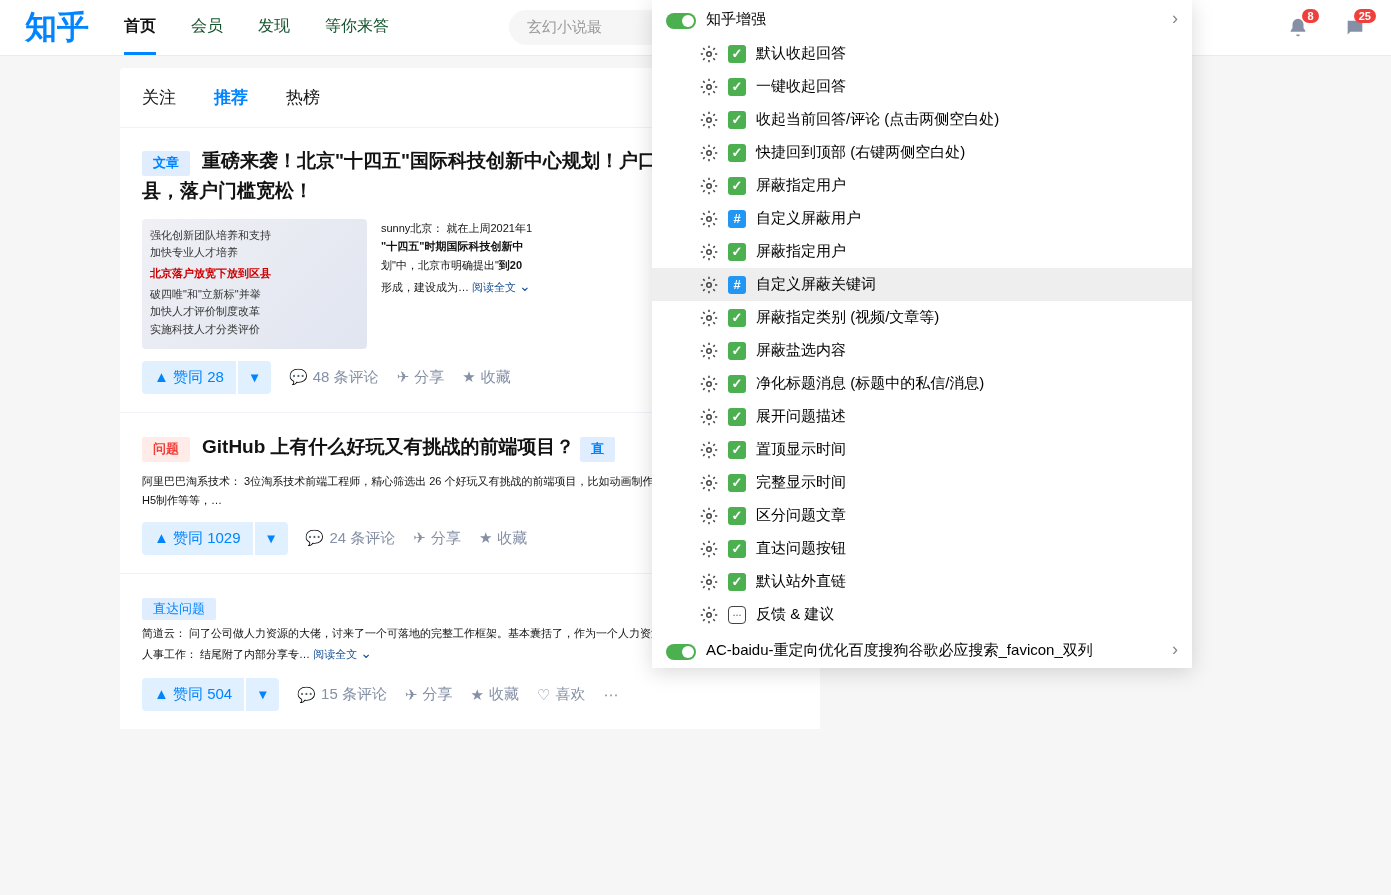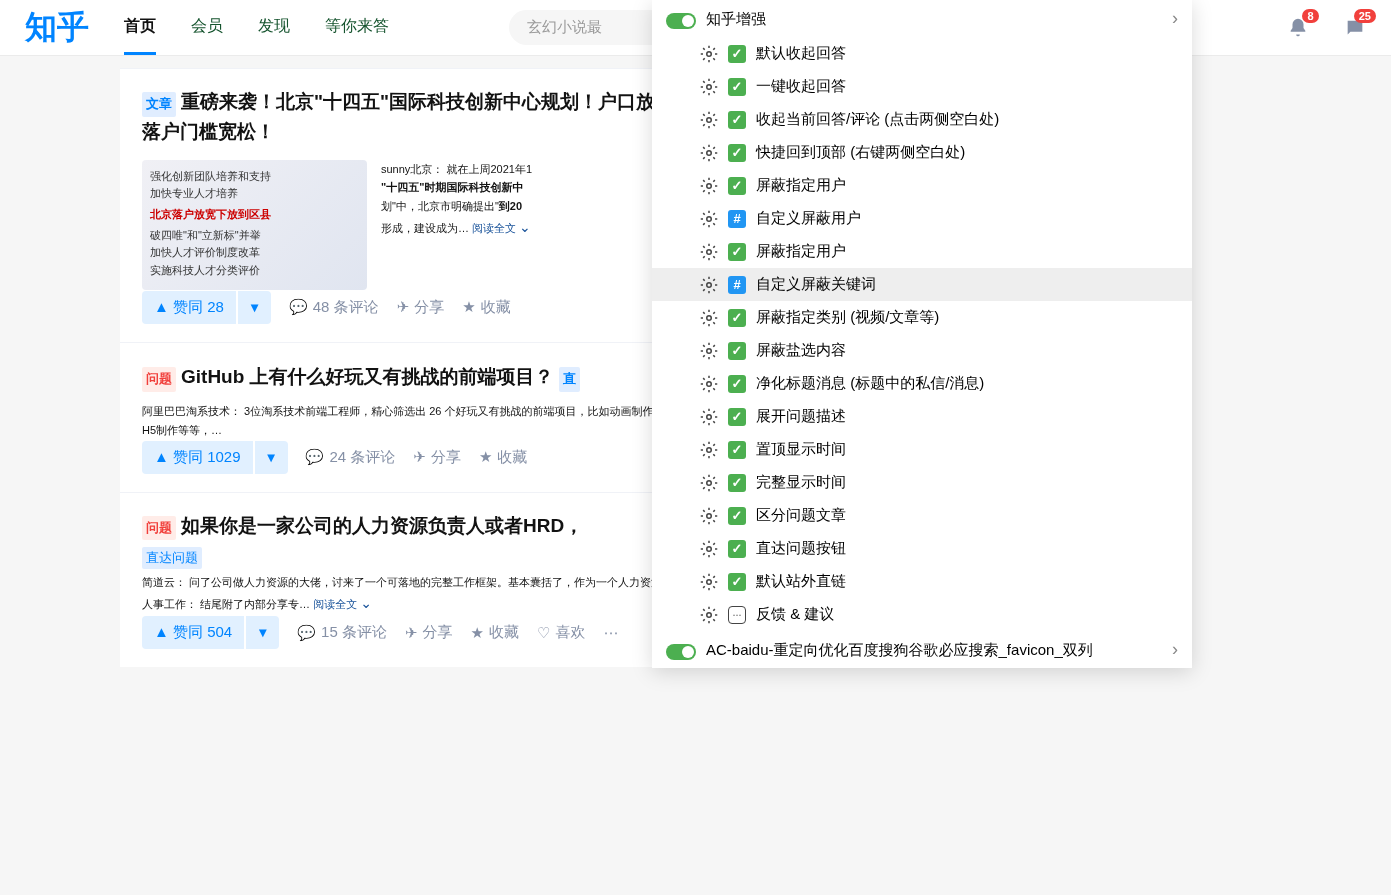"关注" div.tabs { html: none -> <div> <div>关注</div> <div>推荐</div> <div>热榜</div> </div> }
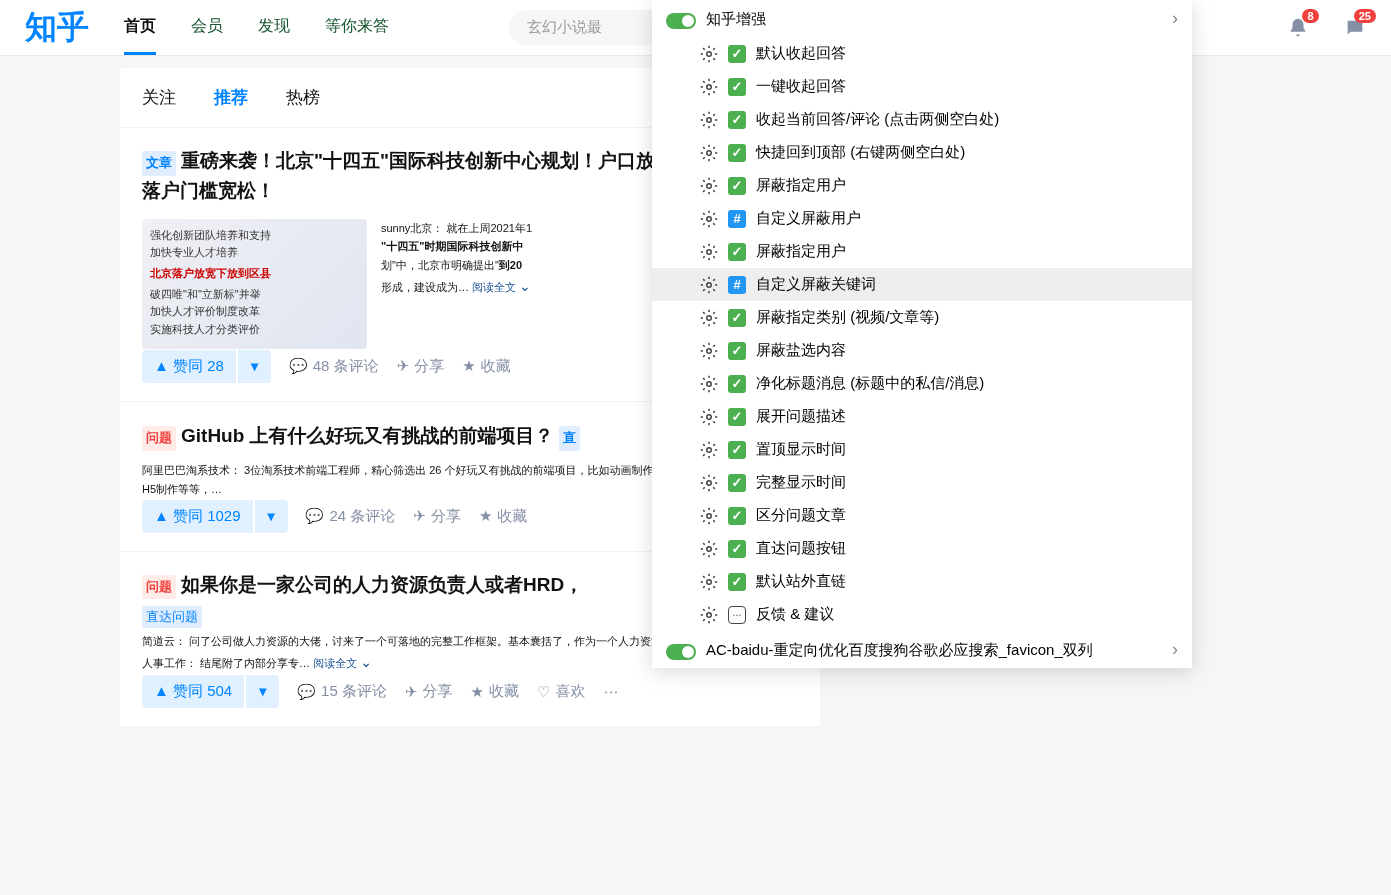"文章" .tag-badge { margin-right: 5px -> 12px; padding: 2px 4px -> 2px 11px }
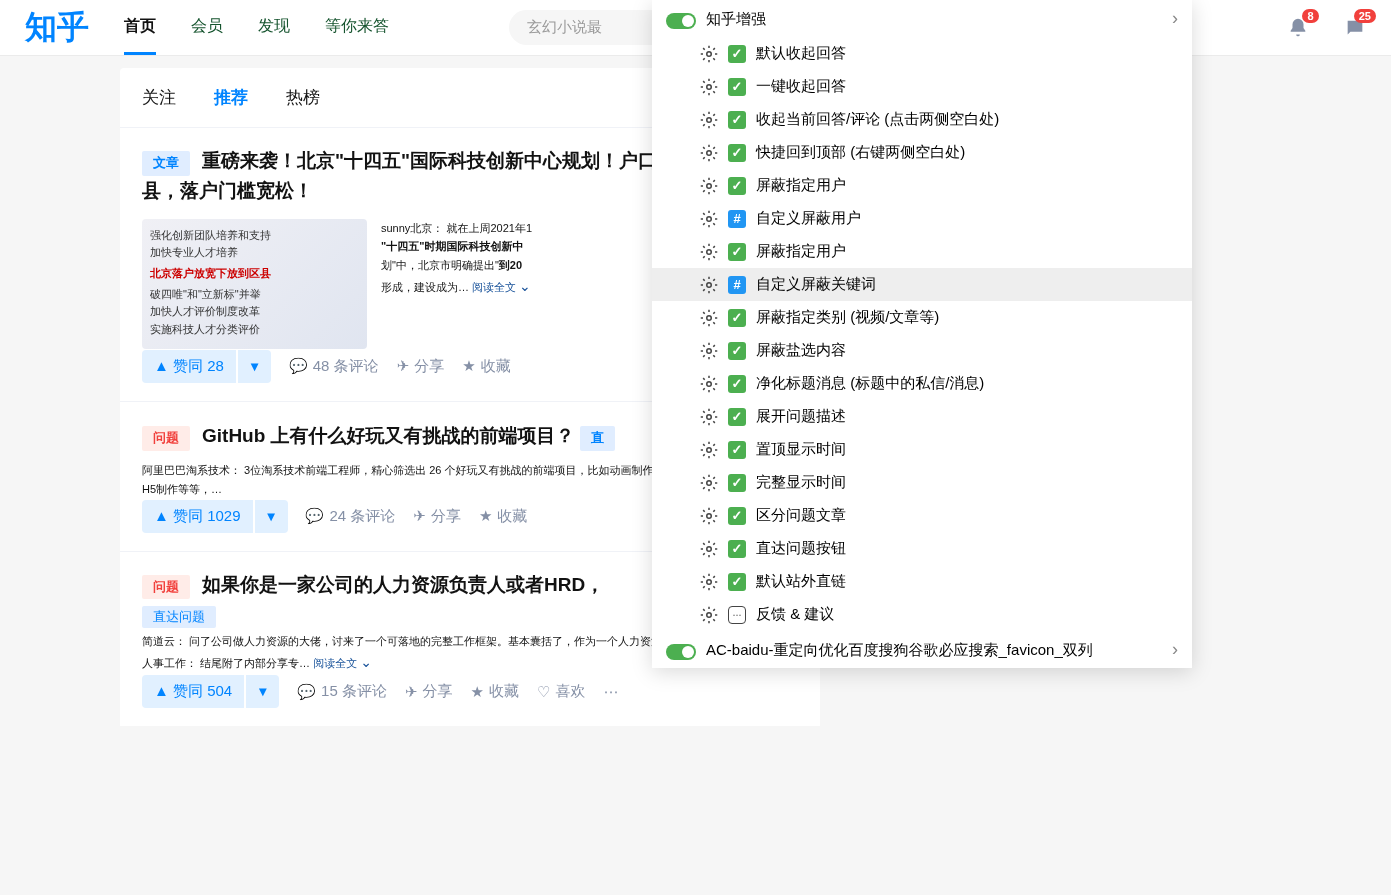"▲ 赞同 28" .actions { margin-top: 1px -> 12px }
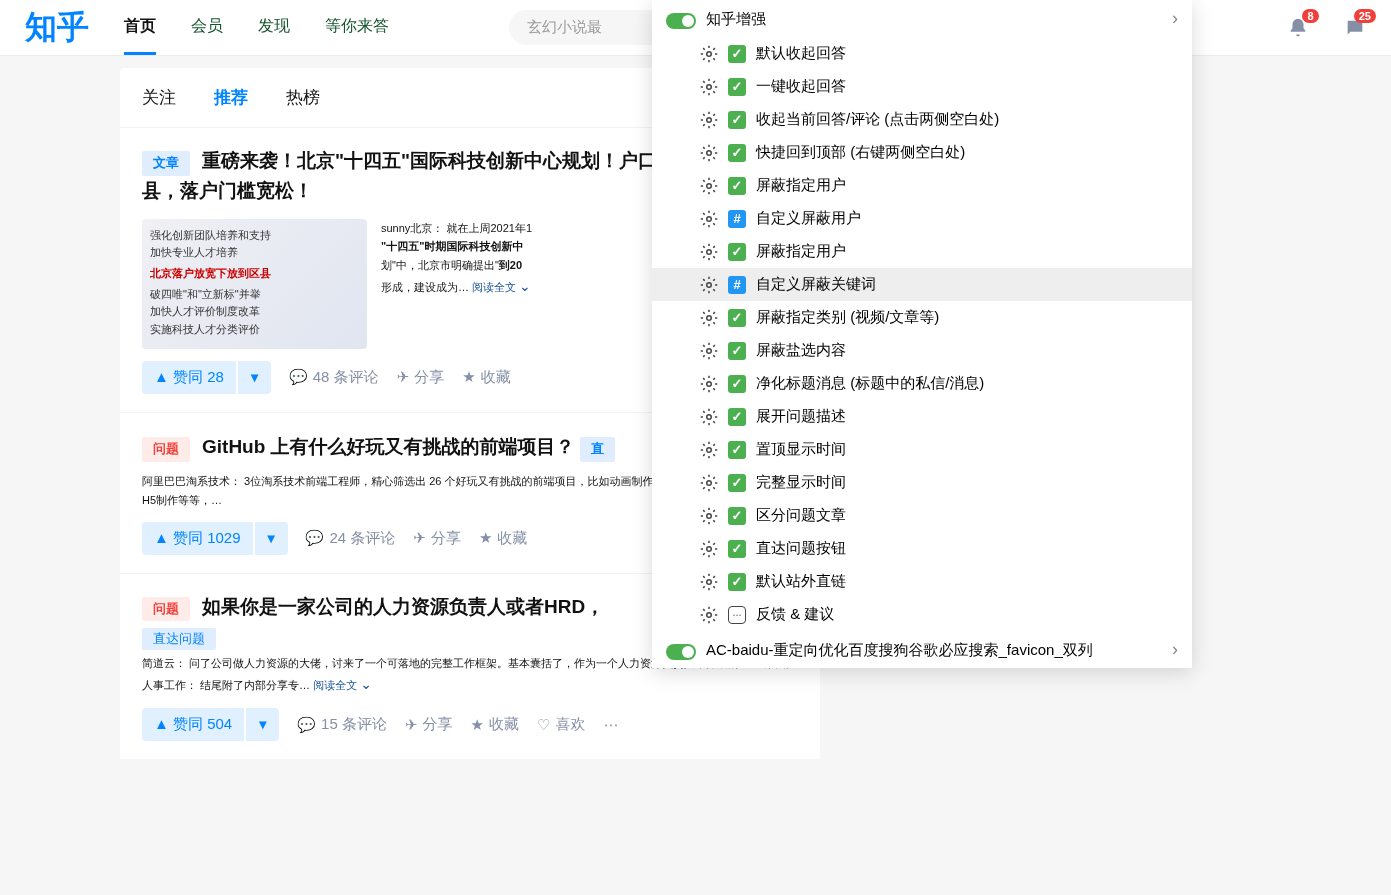"问题 如果你是一家公司的人力资源负责人或者HRD，" div.title { html: <div> <span>问题</span><span>如果你是一家公司的人力资源负责人或者HRD，</span> </div> -> none }
